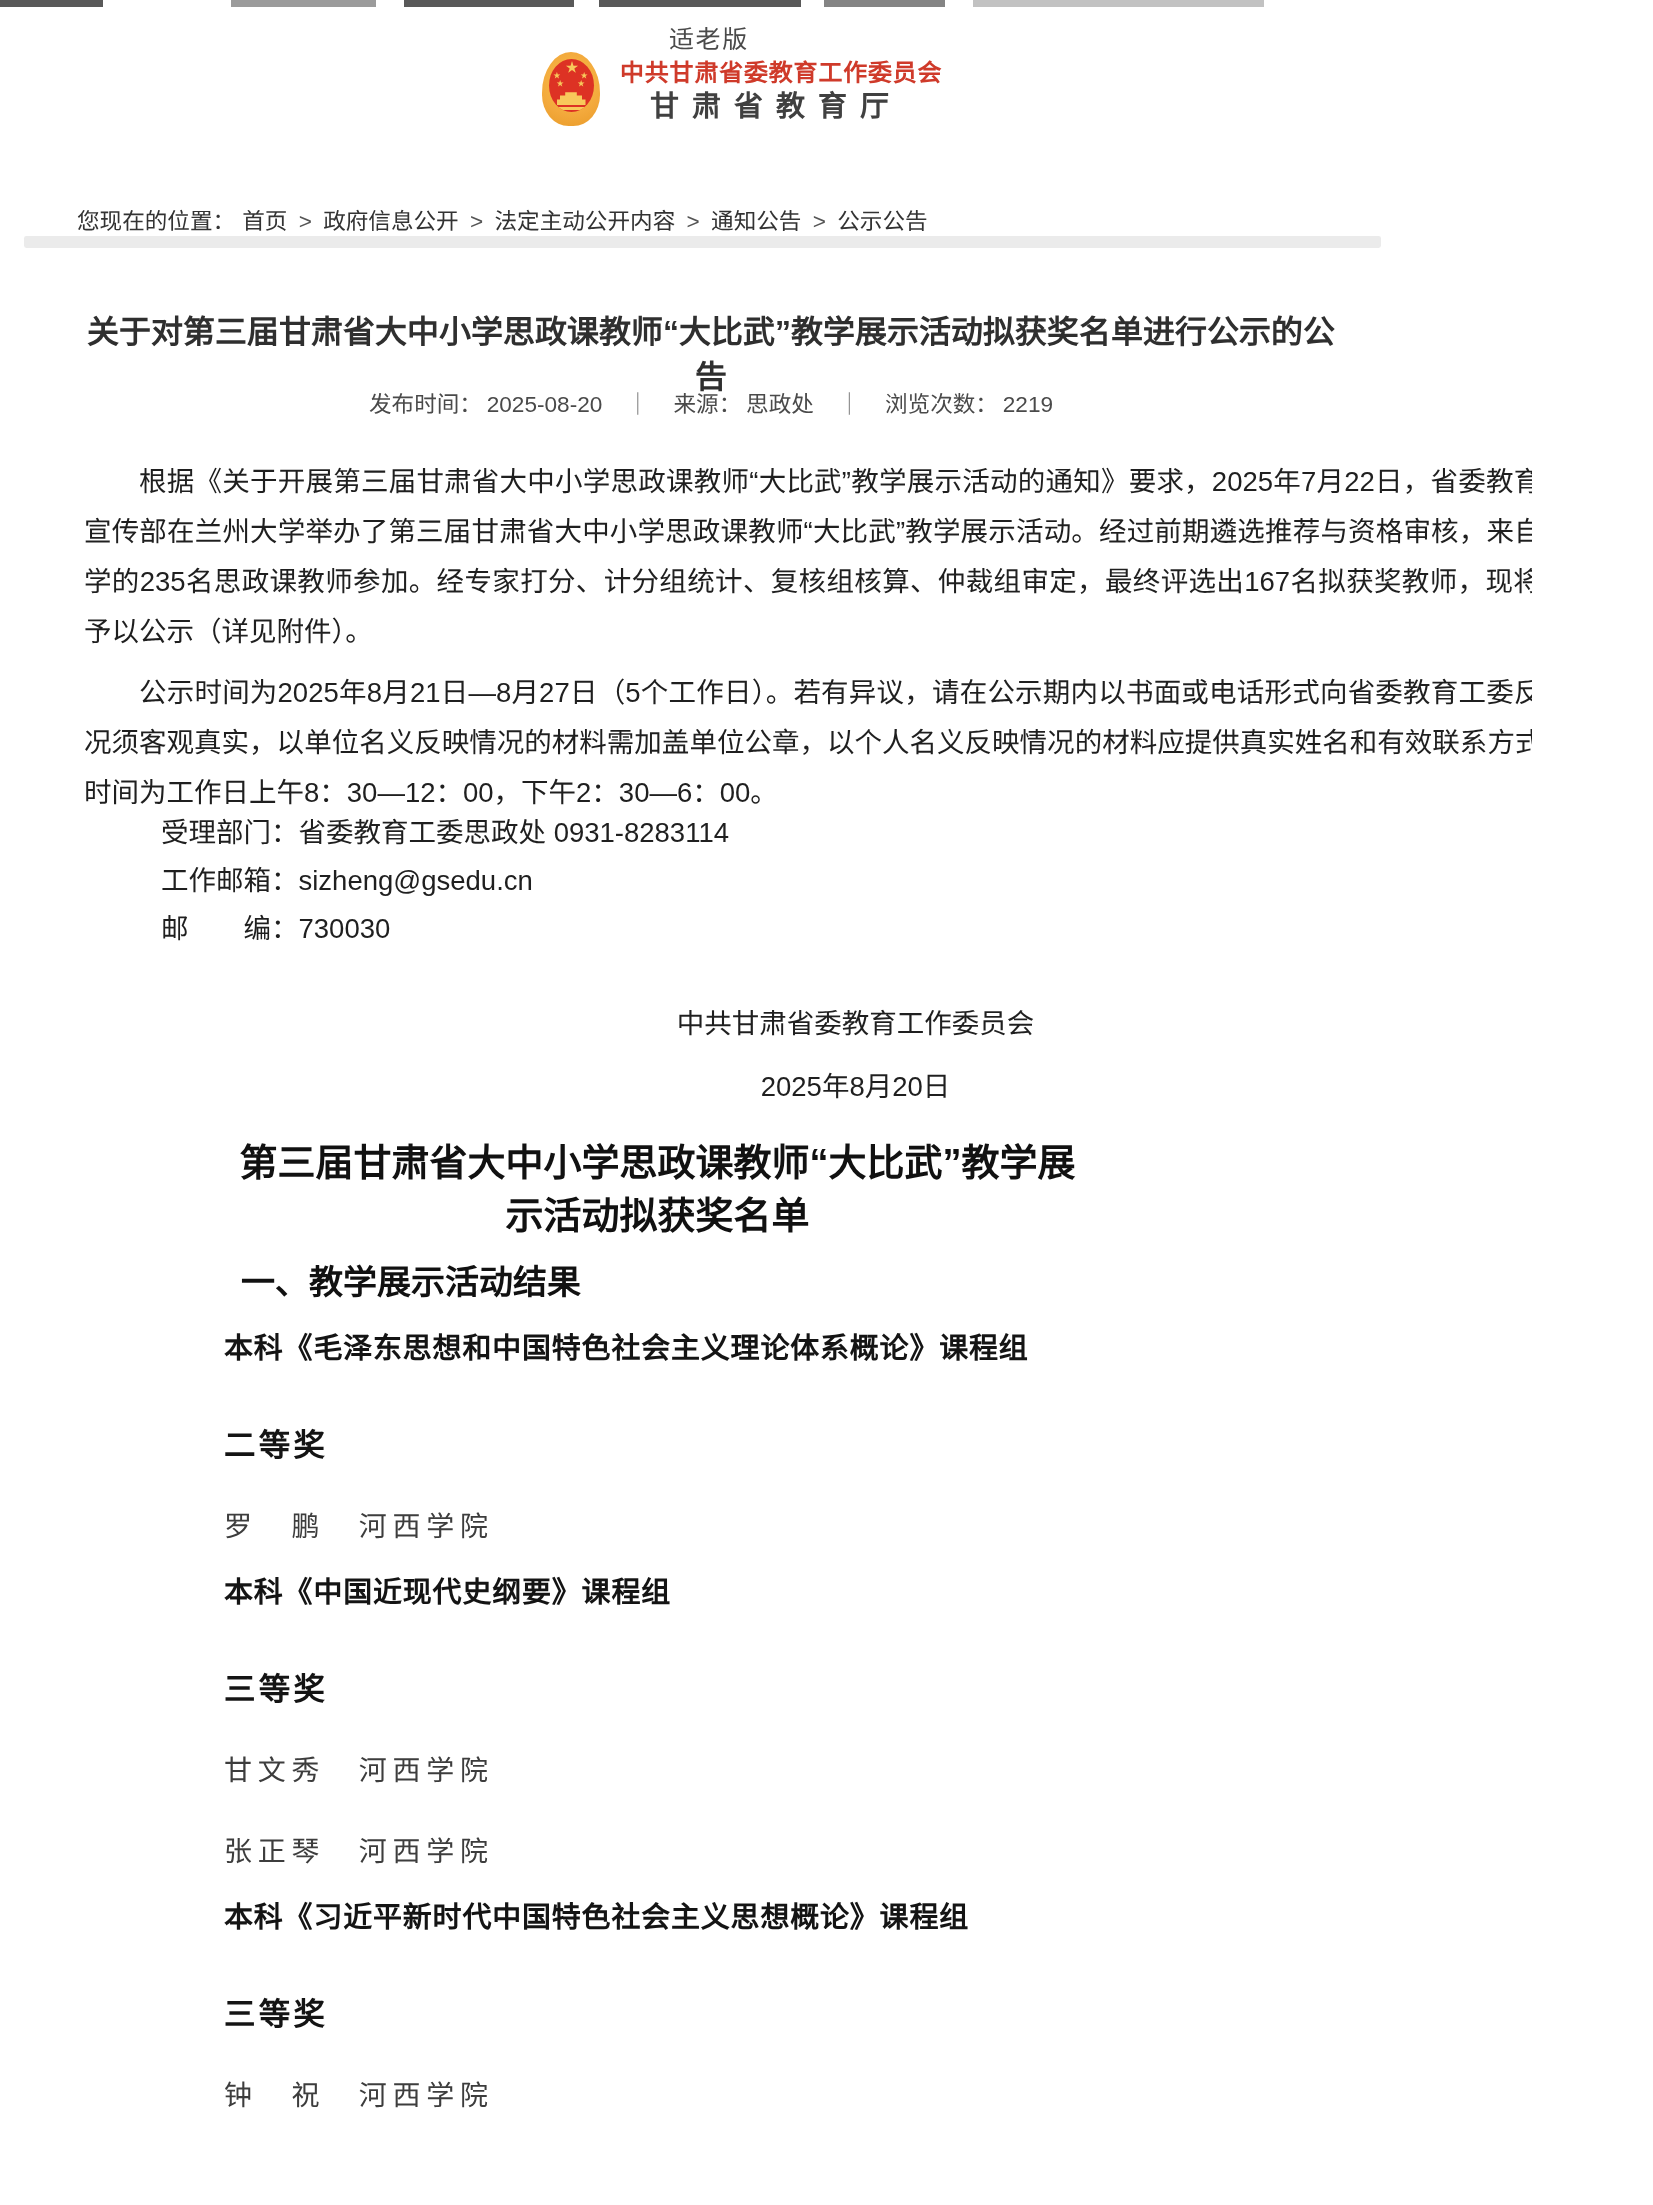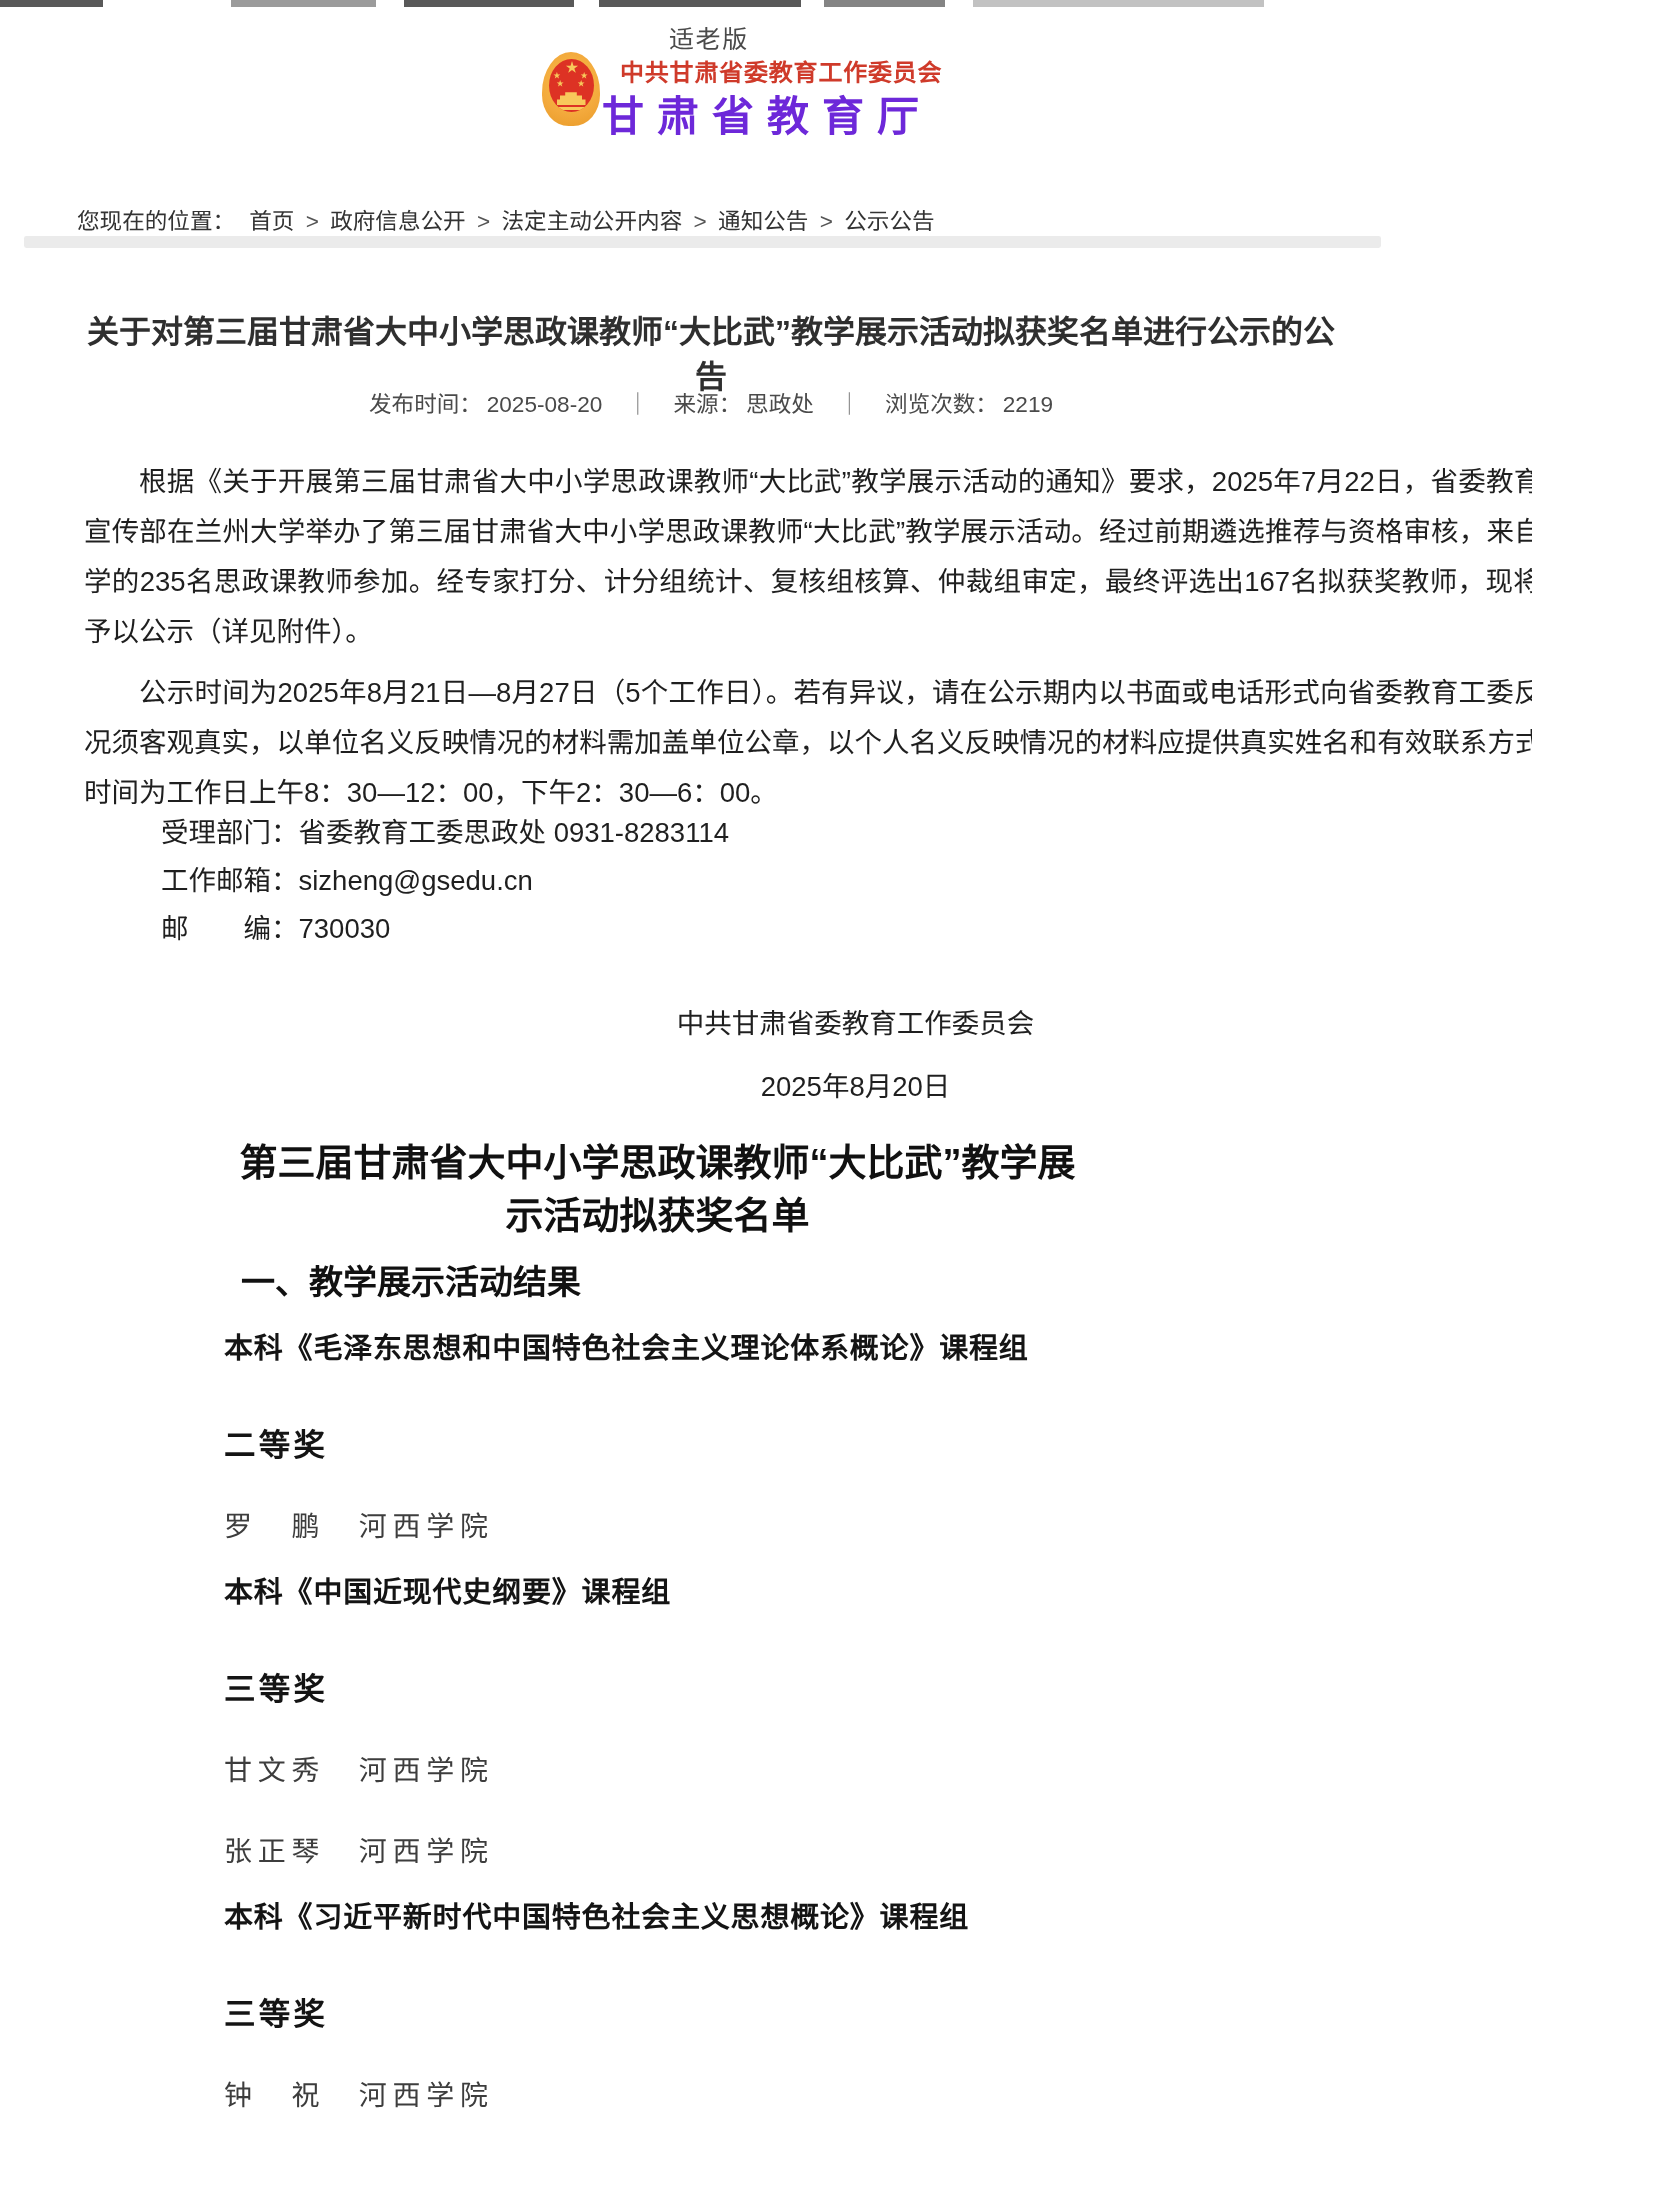"甘肃省教育厅" .org-line2 { color: #6d28d9 -> #404040; font-size: 42px -> 29px; left: 602px -> 650px }
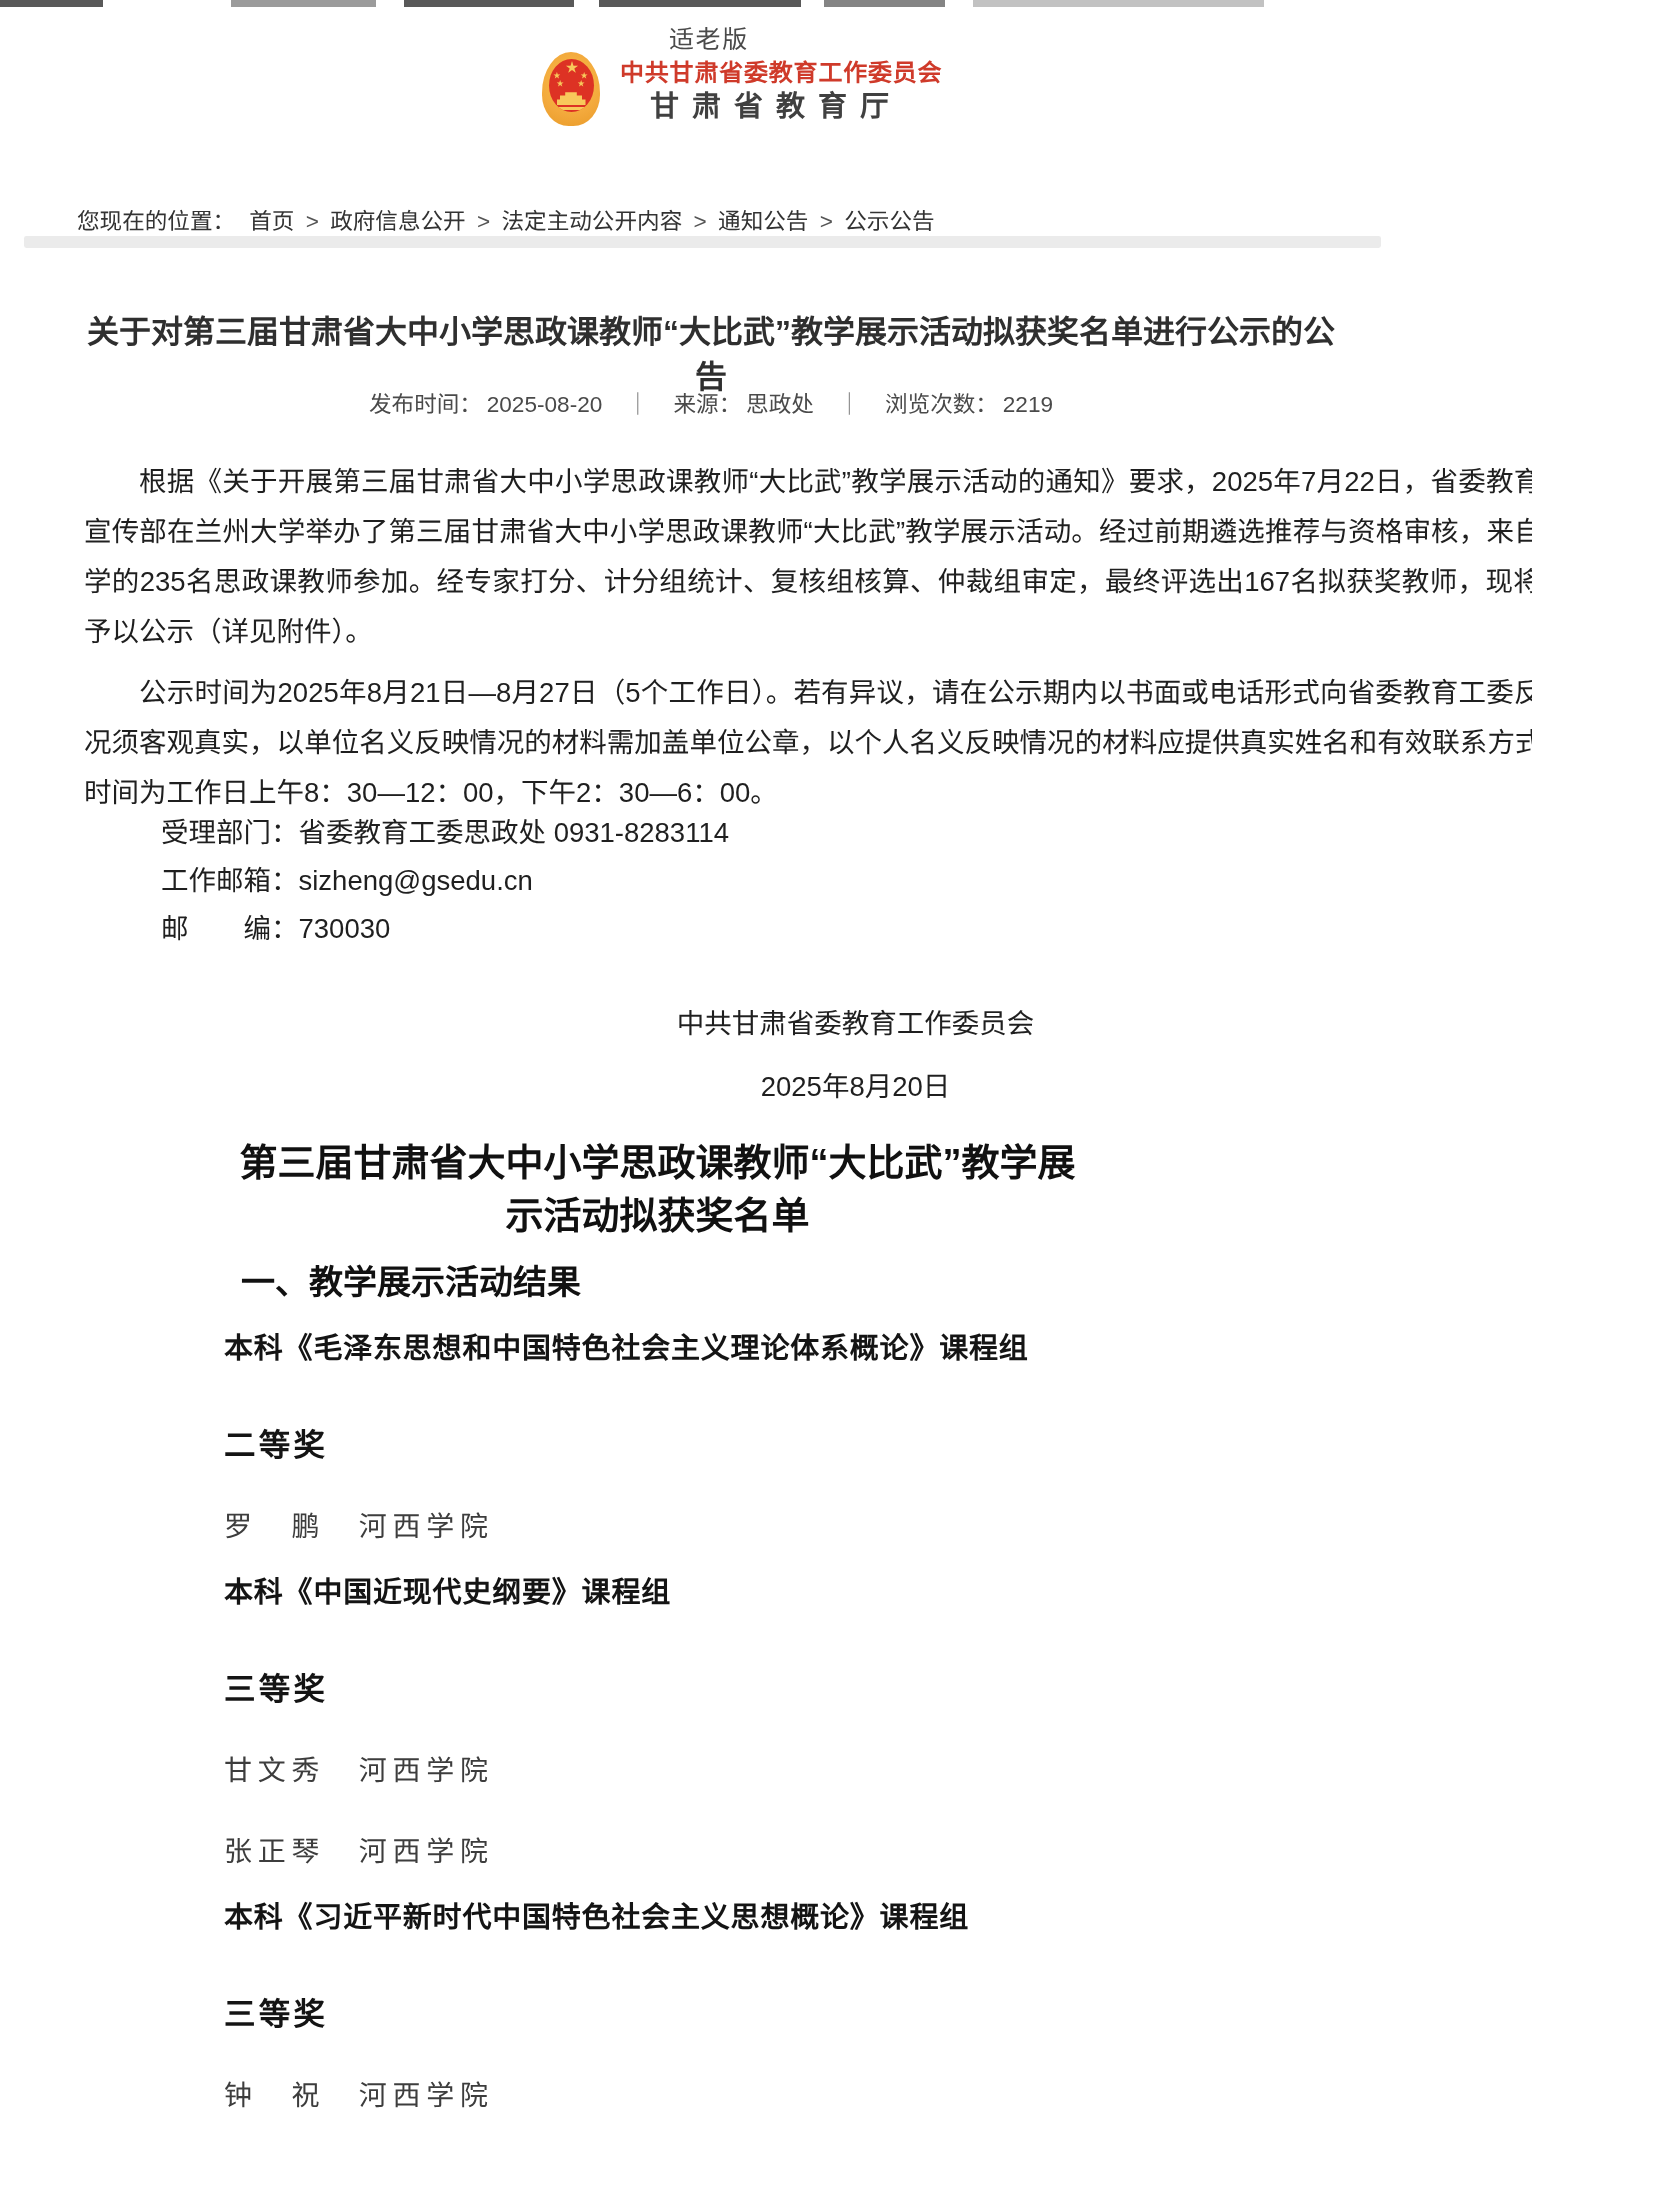"您现在的位置：" .breadcrumb .prefix { margin-right: 14px -> 7px }
